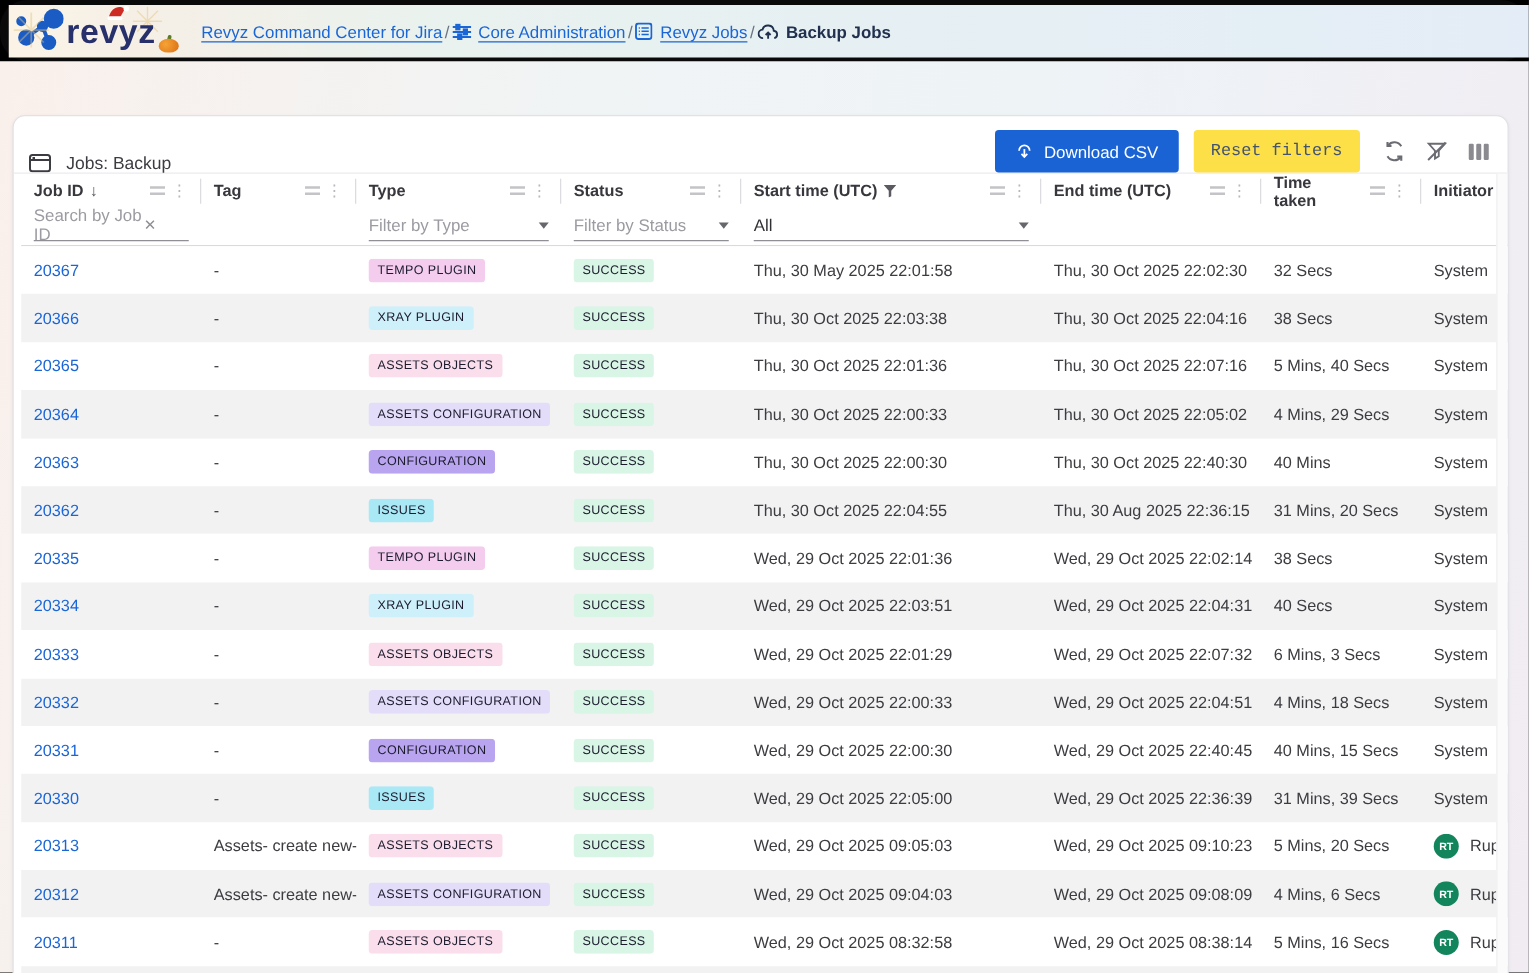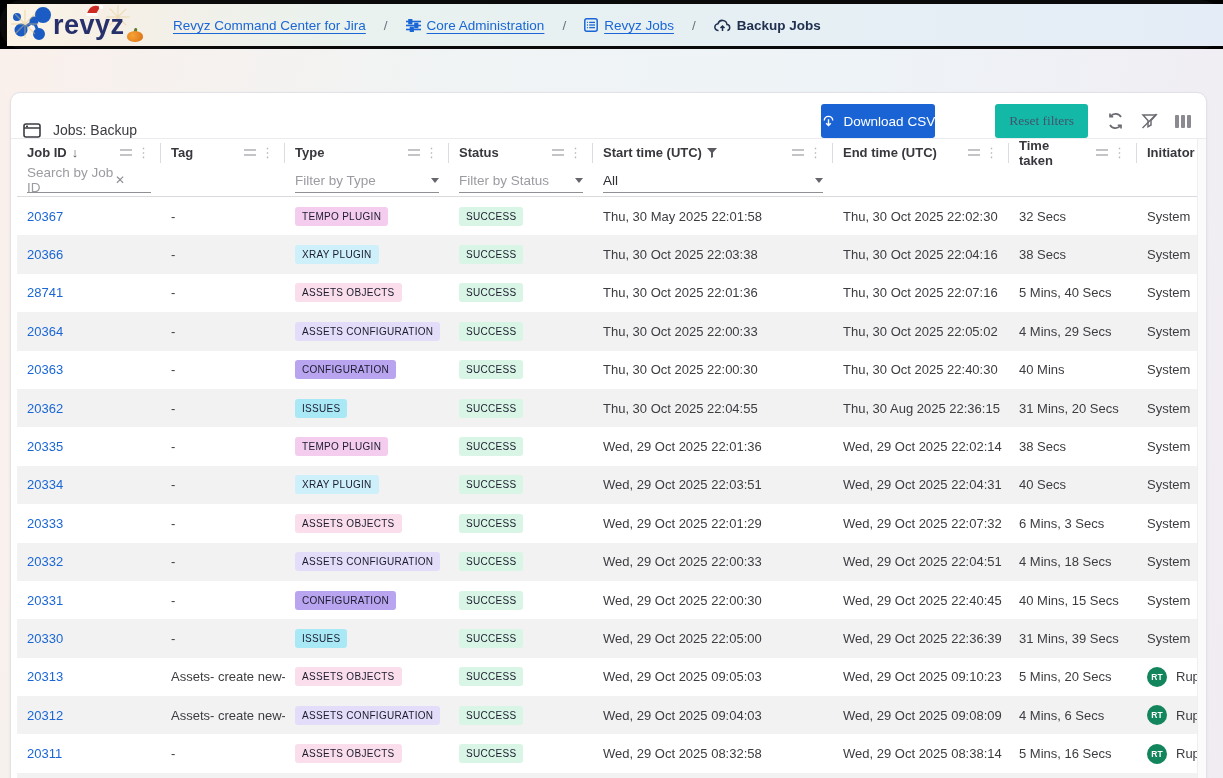"Revyz Command Center for Jira" .breadcrumb { gap: 16px -> 0; margin-left: 12px -> none }
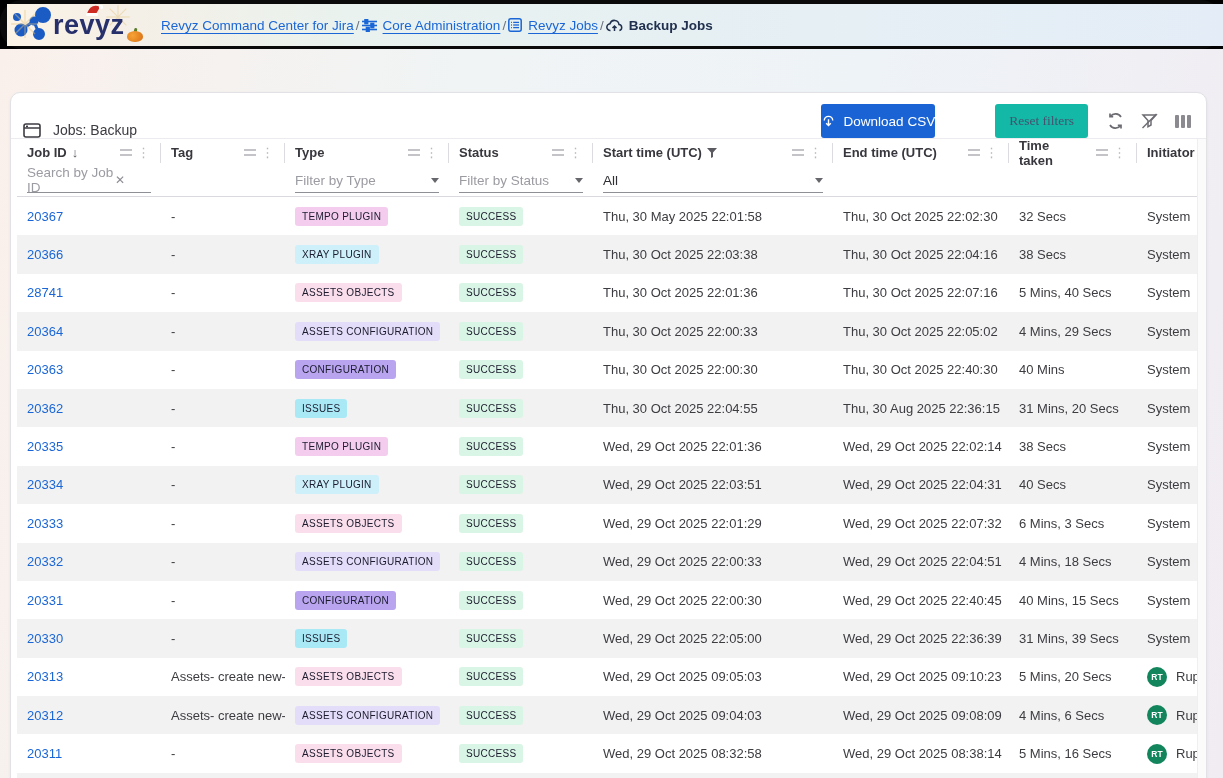"Download CSV" .btn-primary { padding: 0 0 -> 0 16px }
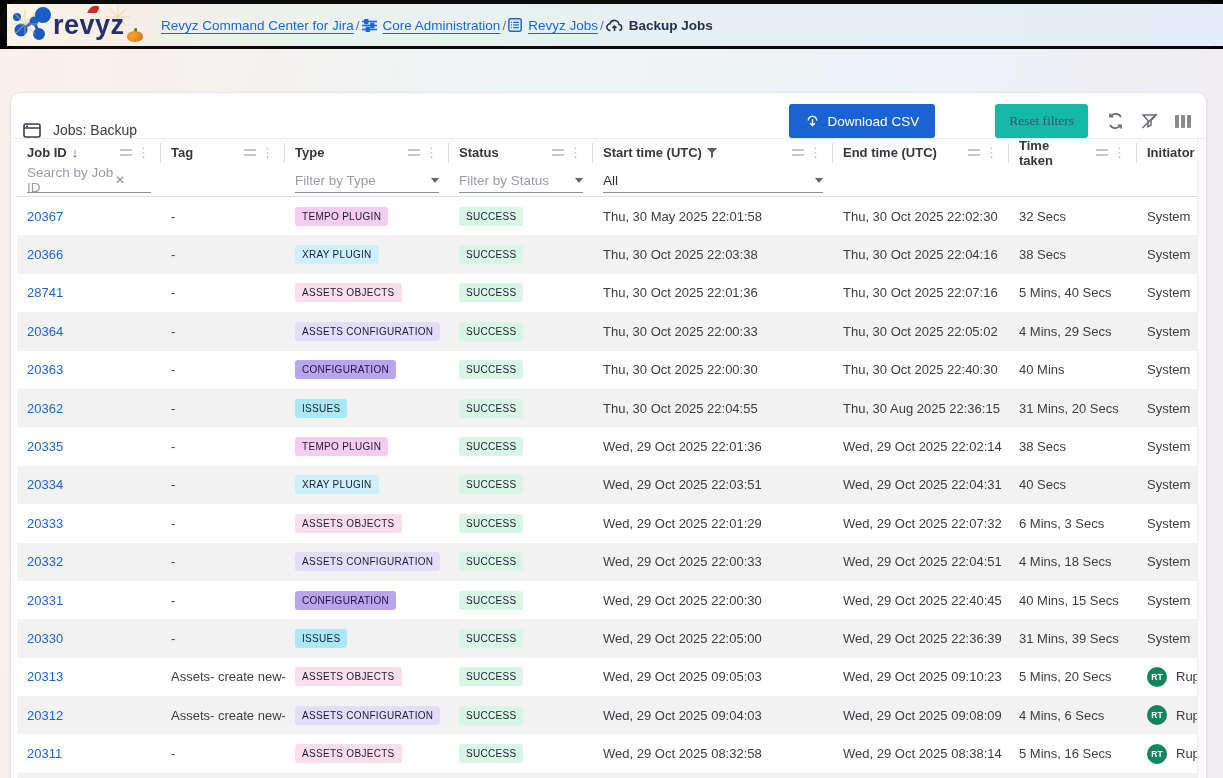"Reset filters" .btn-plain { background: #14b8a6 -> #fde047; font-family: Liberation Serif, serif -> Liberation Mono, monospace; margin-left: 48px -> none }
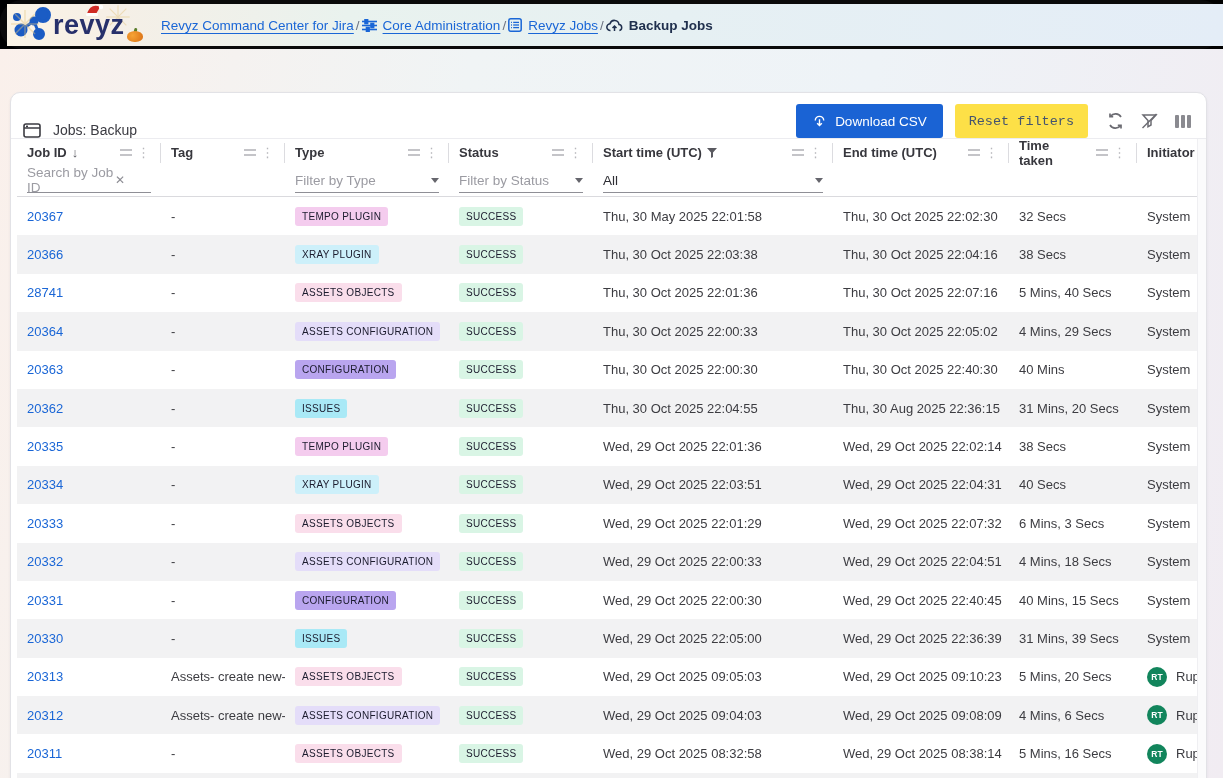"28741" a { text: 28741 -> 20365 }
